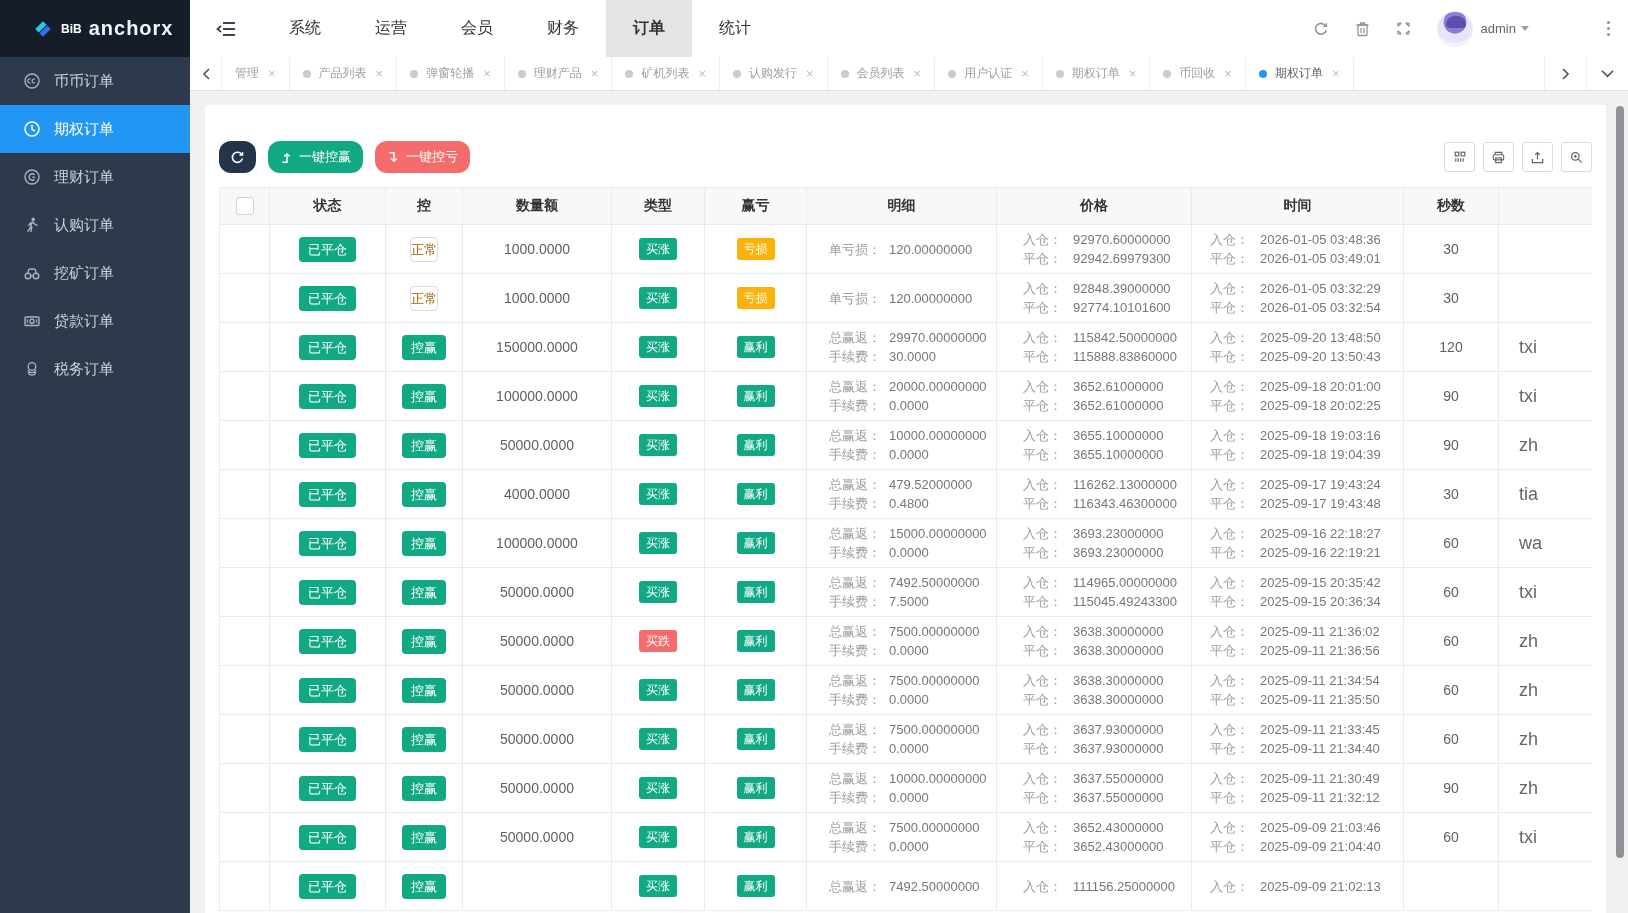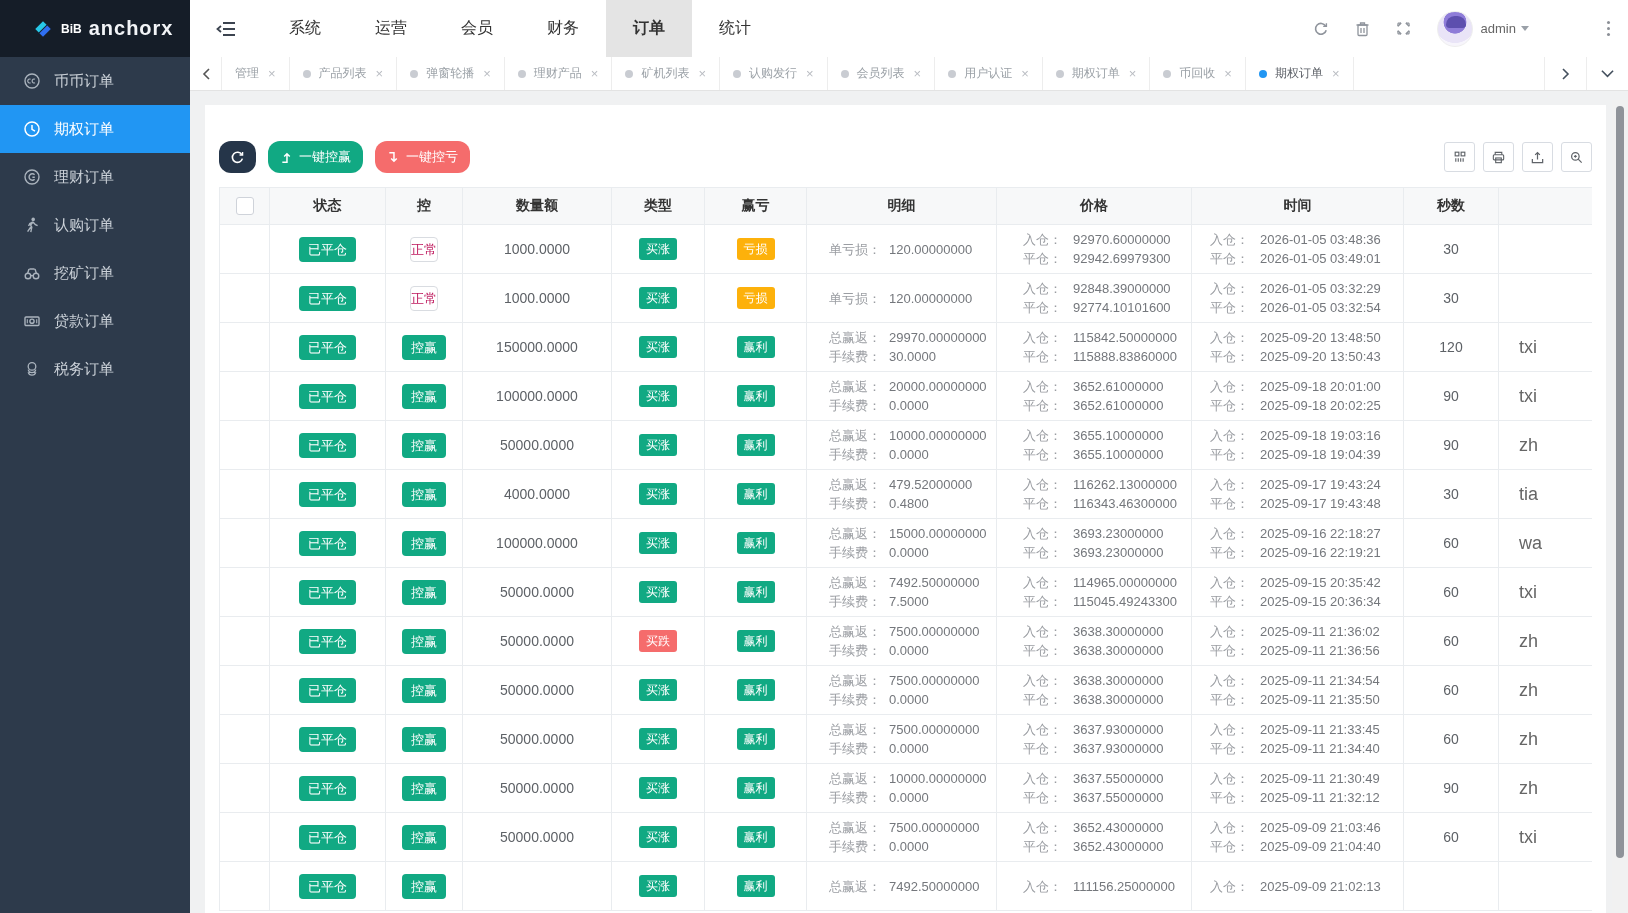"正常" .bdg.p { color: #be185d -> #a16207 }
